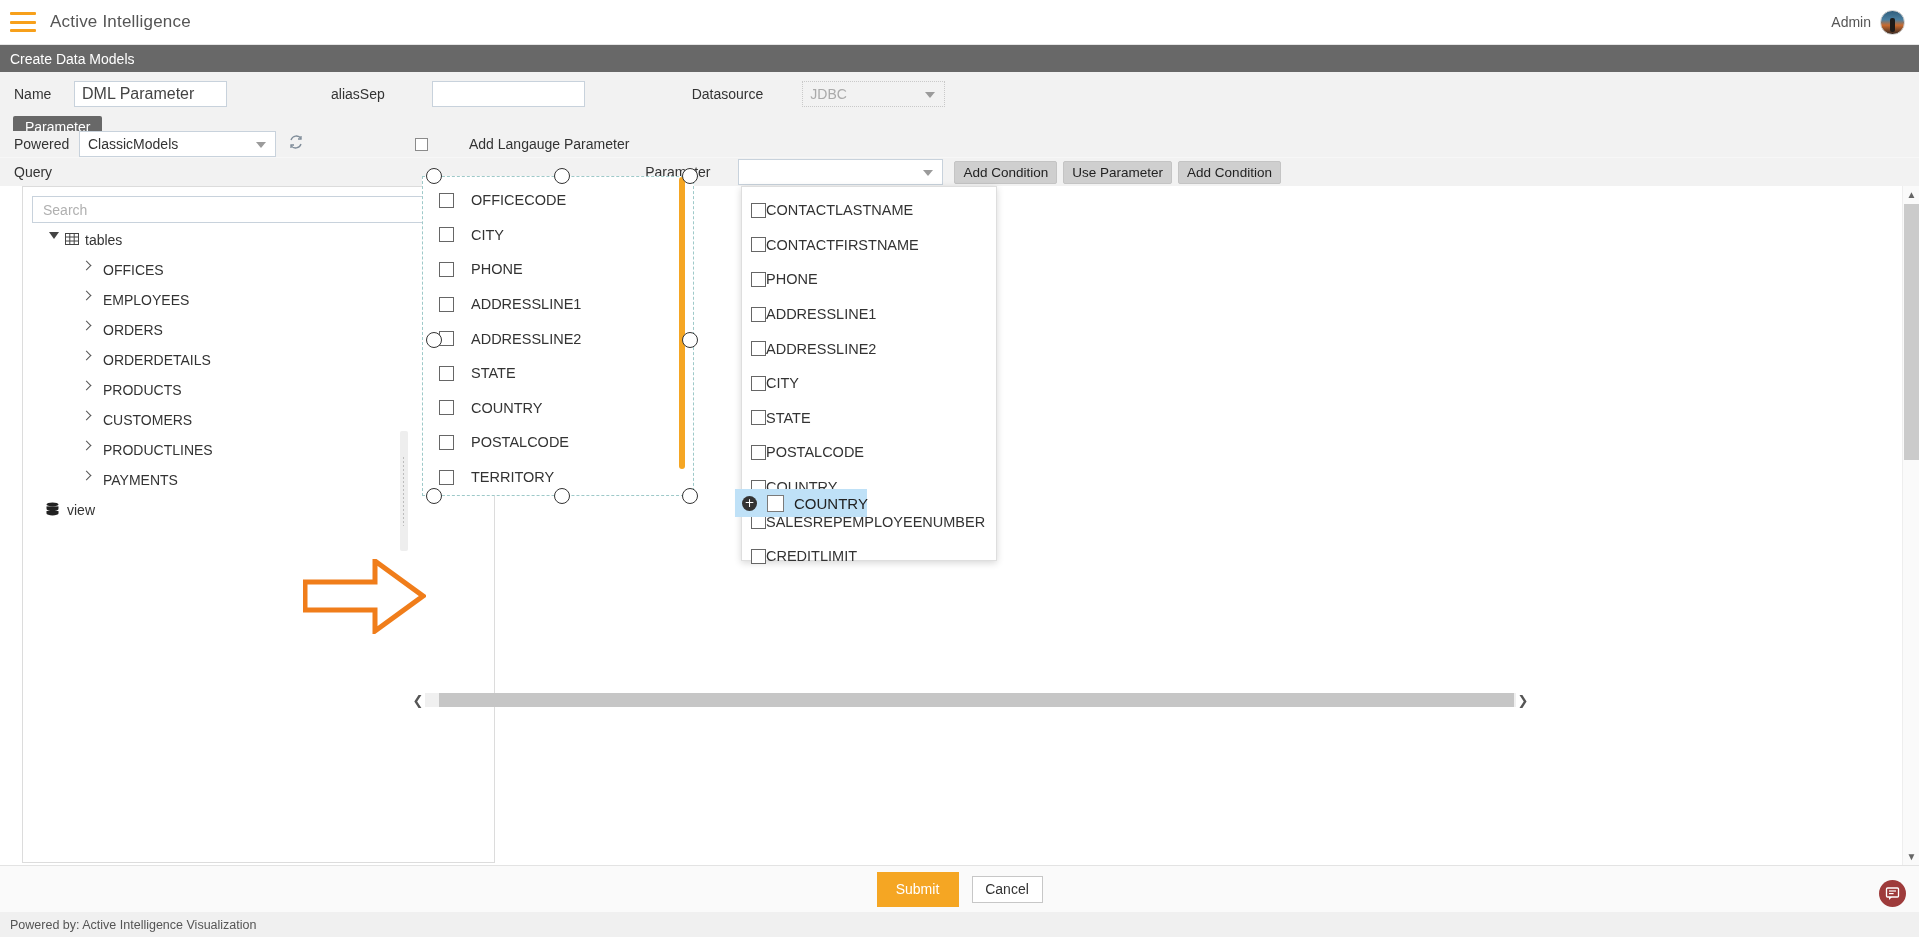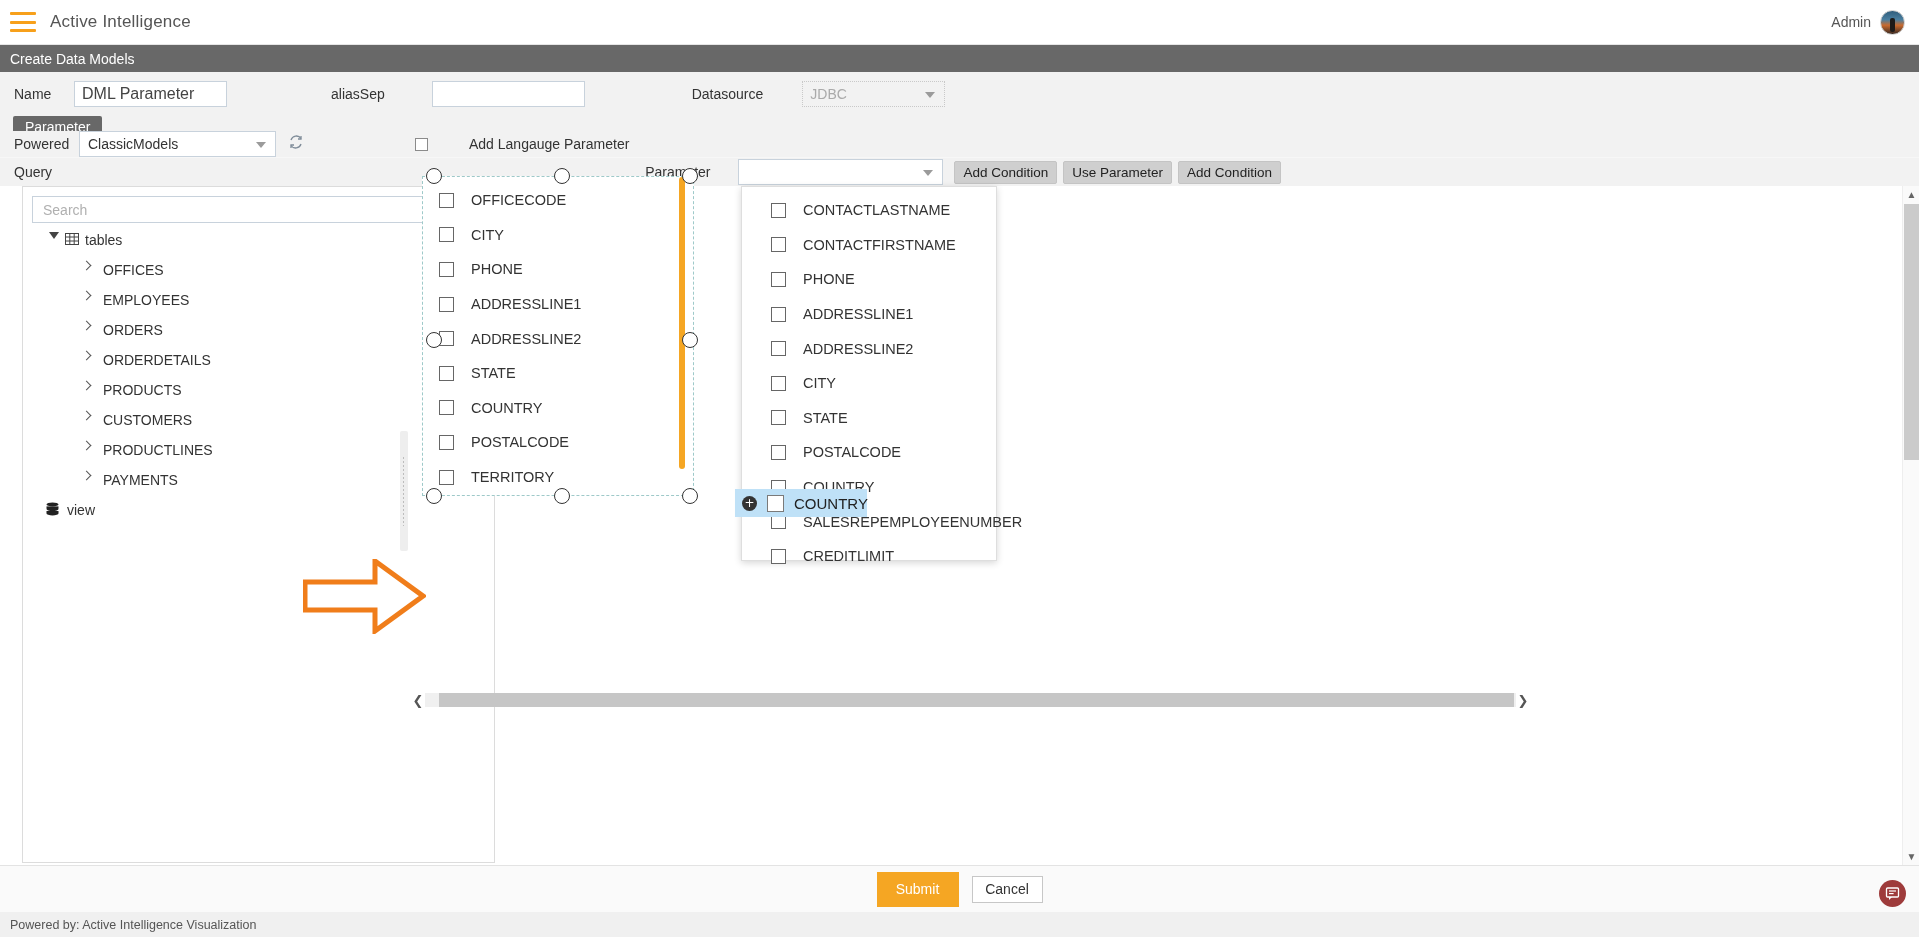"CONTACTLASTNAME" .popup-row { gap: 17px -> none; padding-left: 29px -> 9px }
